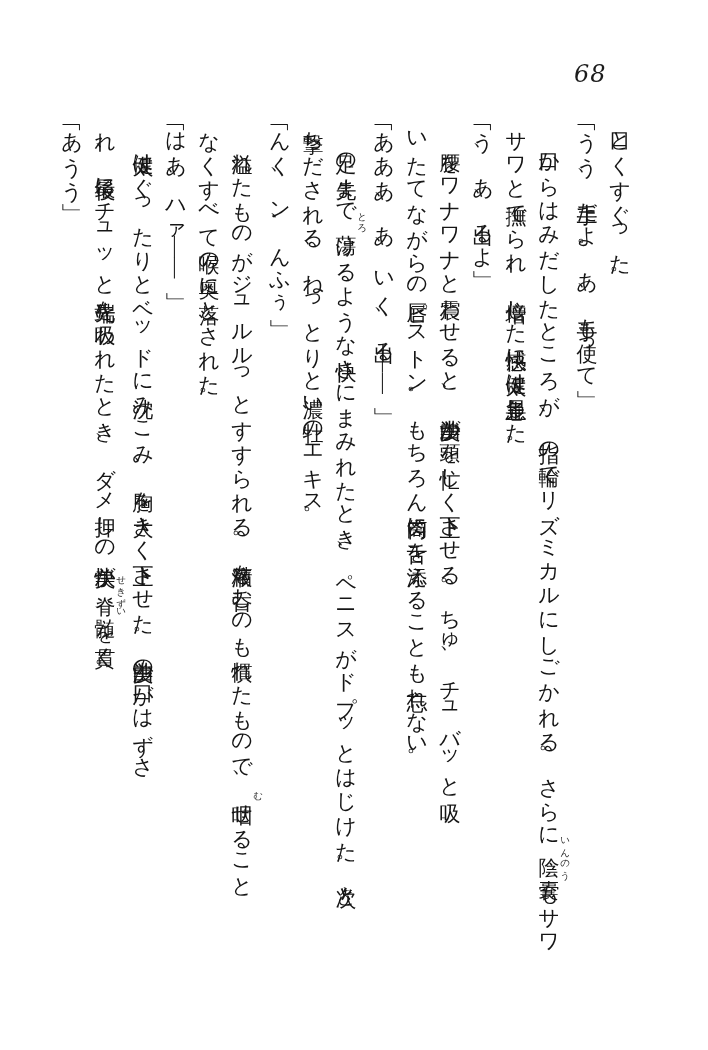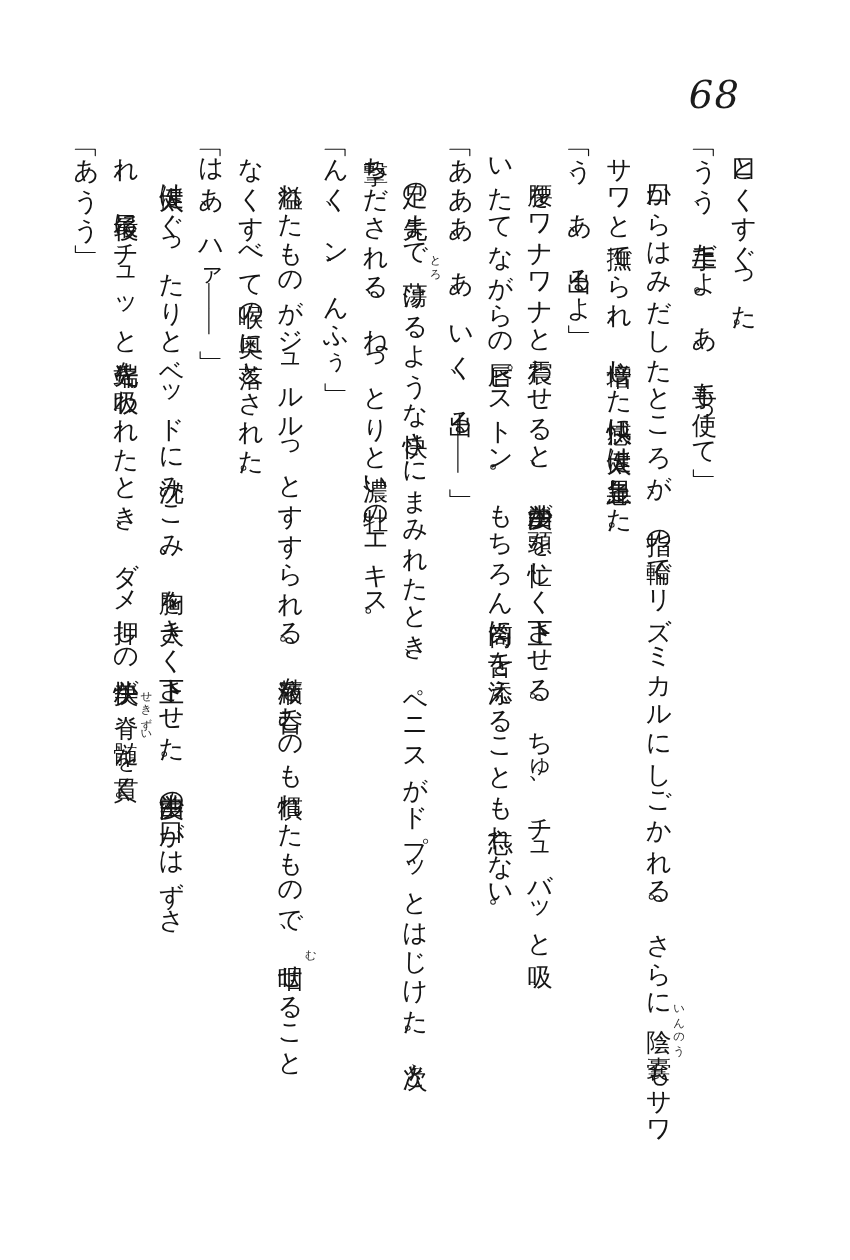"68" .page-number { font-size: 32px -> 24px }
